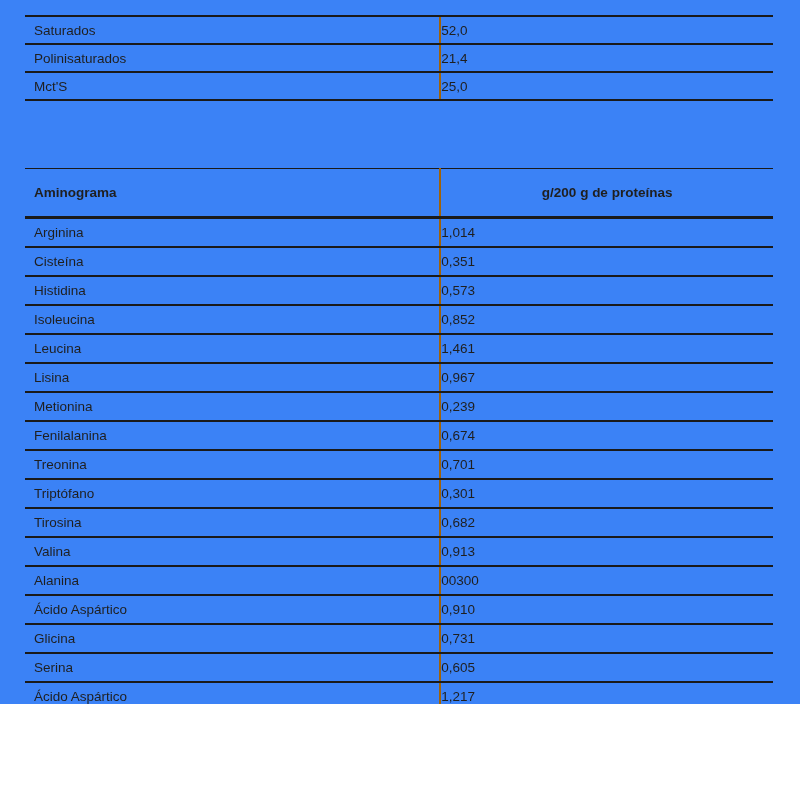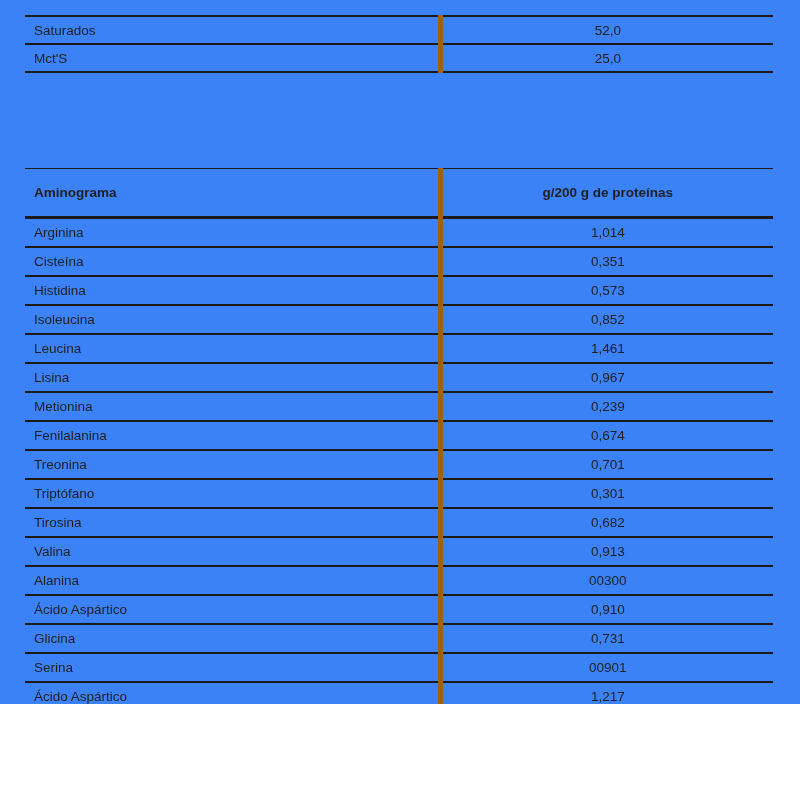"52,0" .c2 { border-left: 5px solid #a16207 -> 2px solid #a16207; text-align: center -> none }
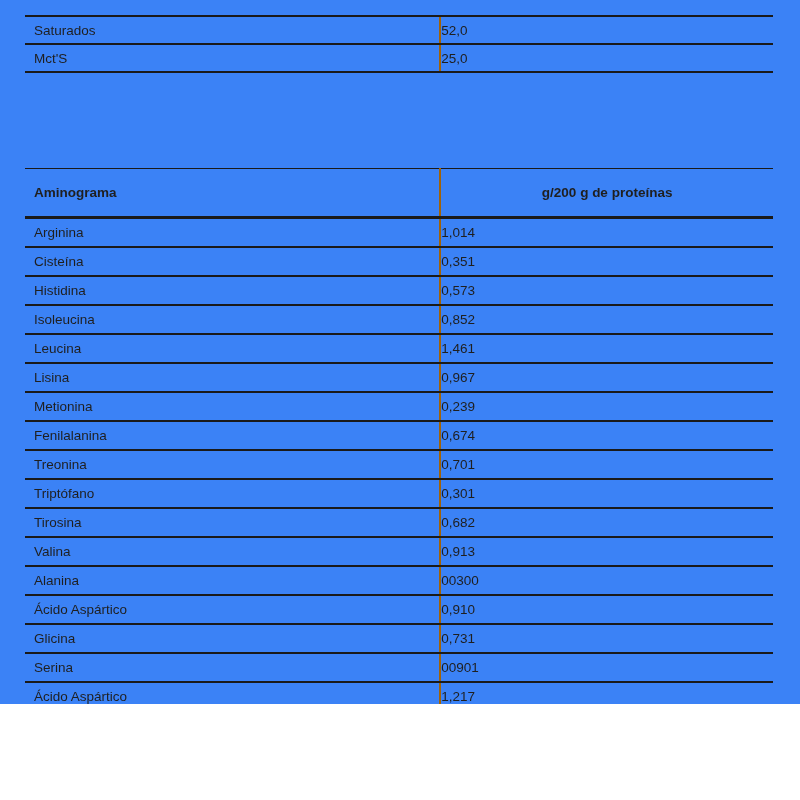"Polinisaturados" tr { html: none -> <tr> <td>Polinisaturados</td> <td>21,4</td> </tr> }
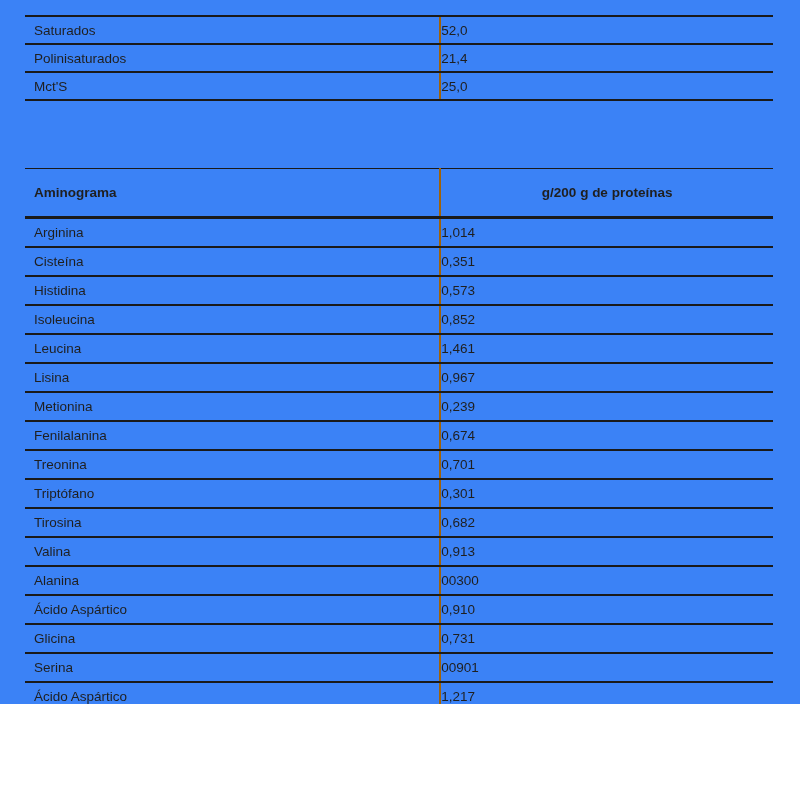"00901" td.c2 { text: 00901 -> 0,605 }
